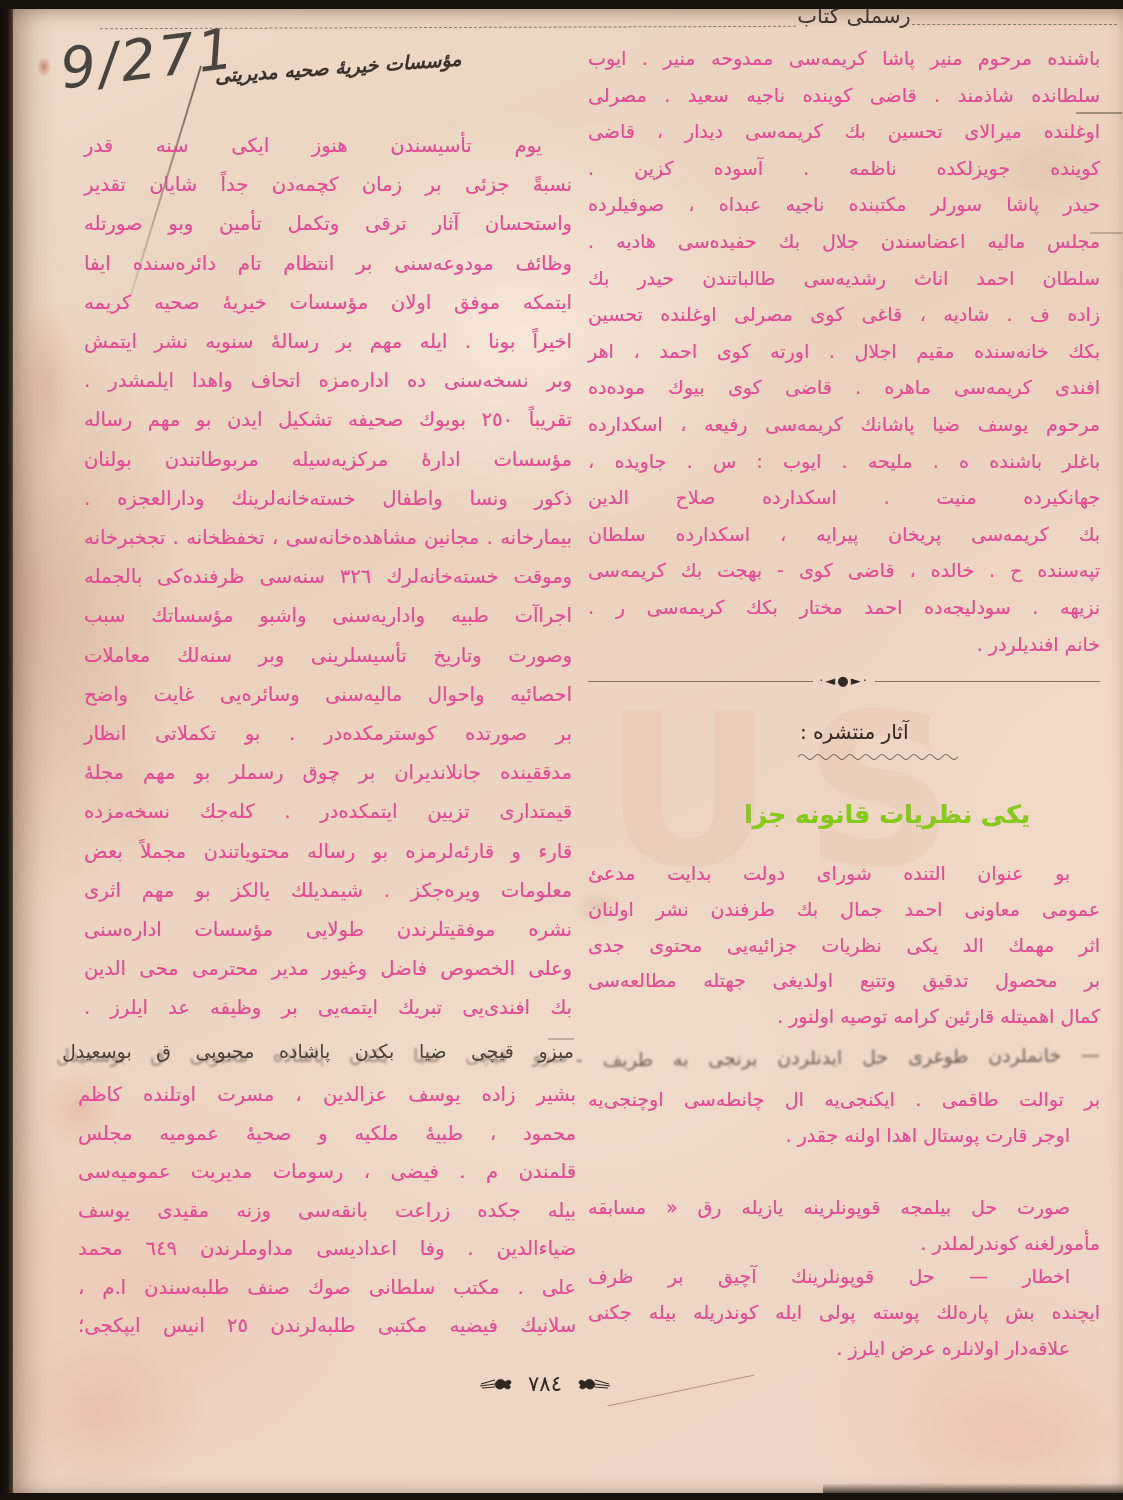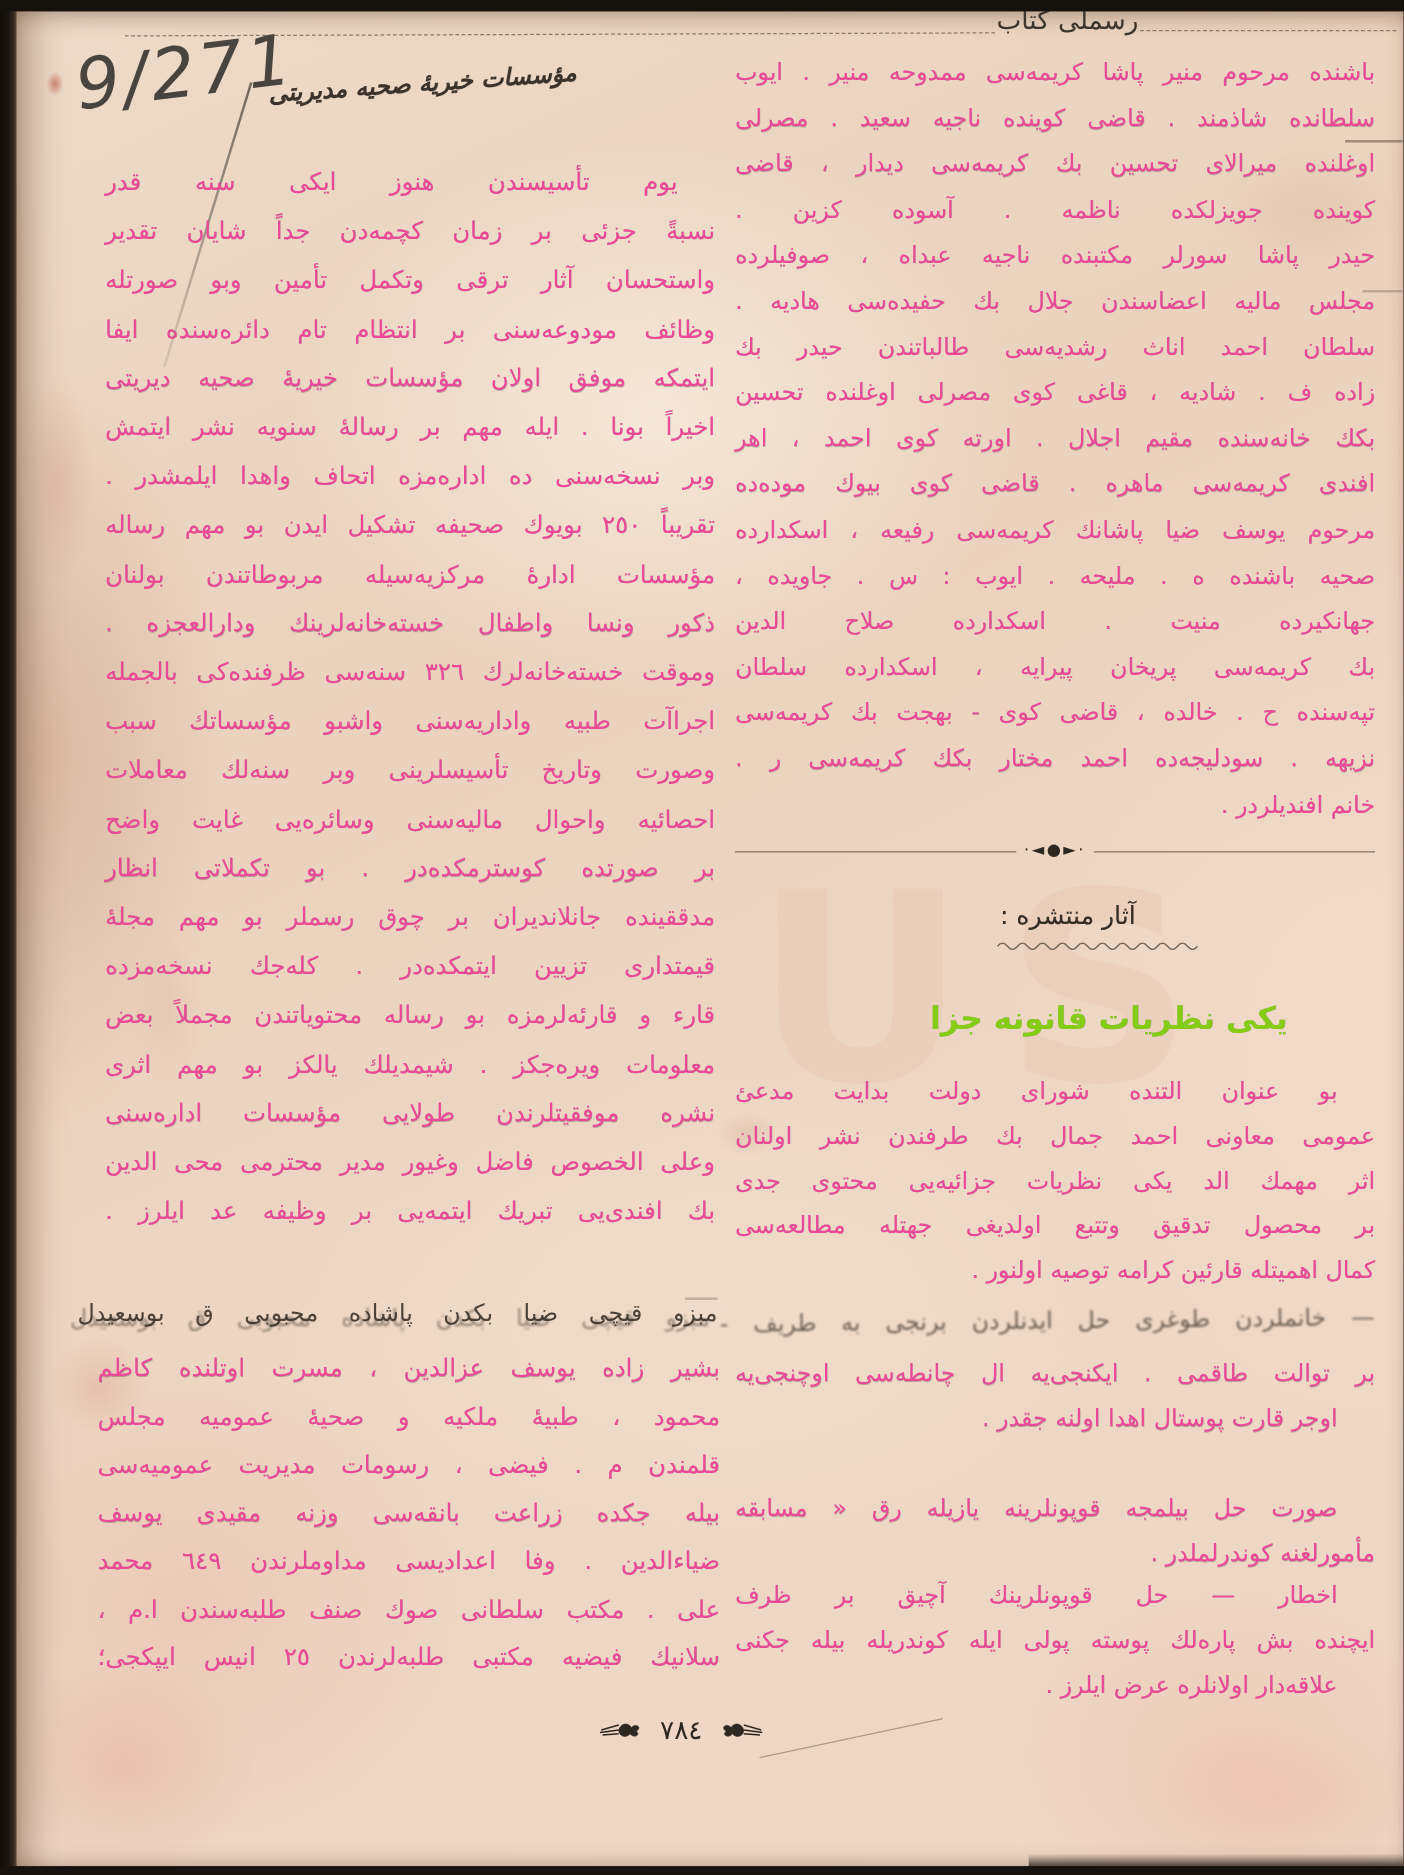"ايتمكه موفق اولان مؤسسات خيريهٔ" div.line { text: ديريتى -> كريمه }
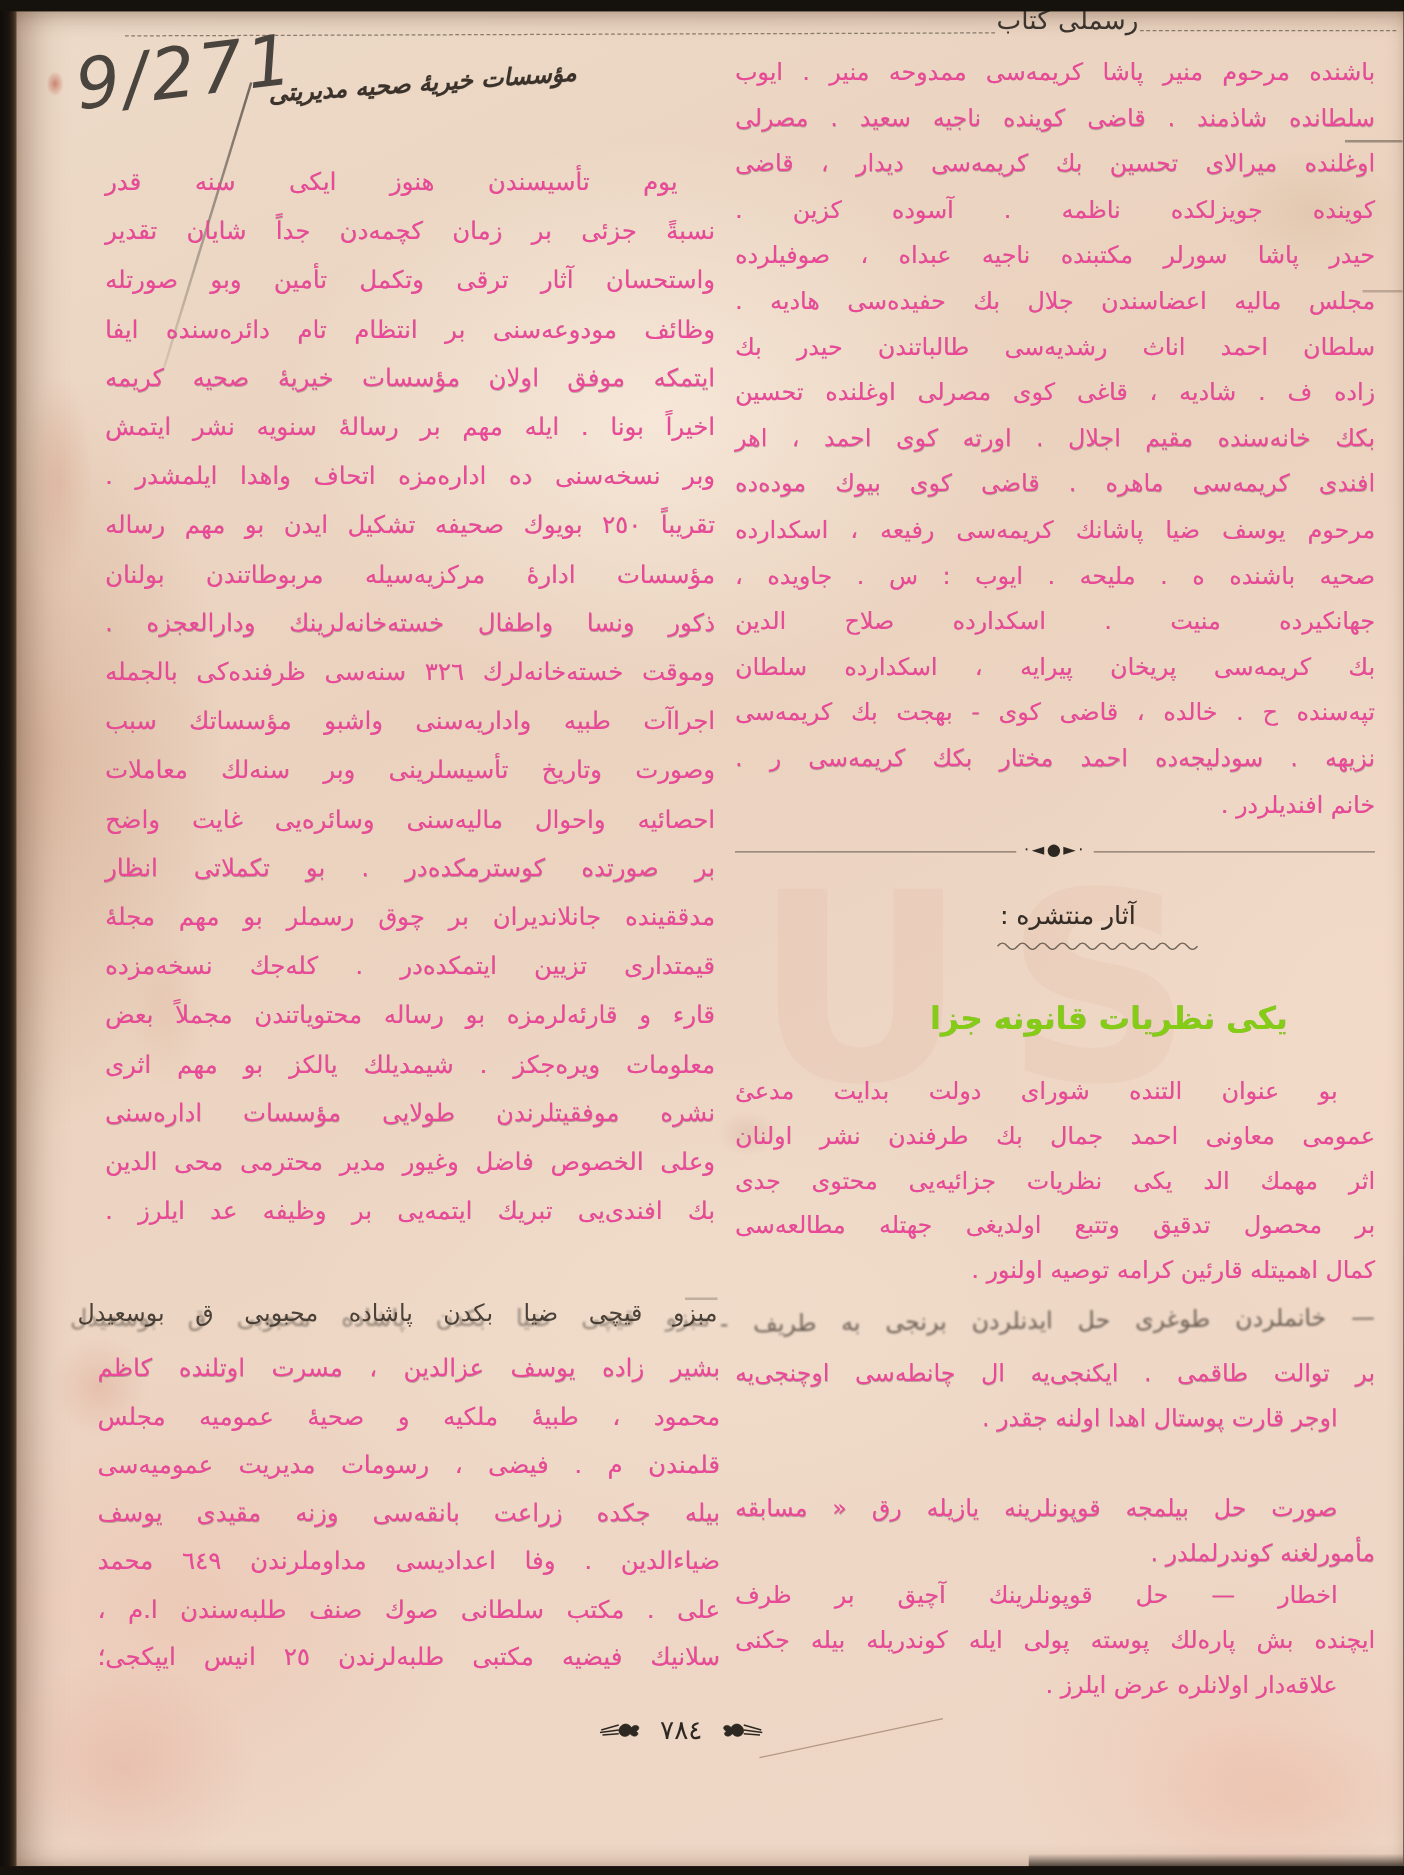"صحيه باشنده ه . مليحه" div.line { text: صحيه -> باغلر }
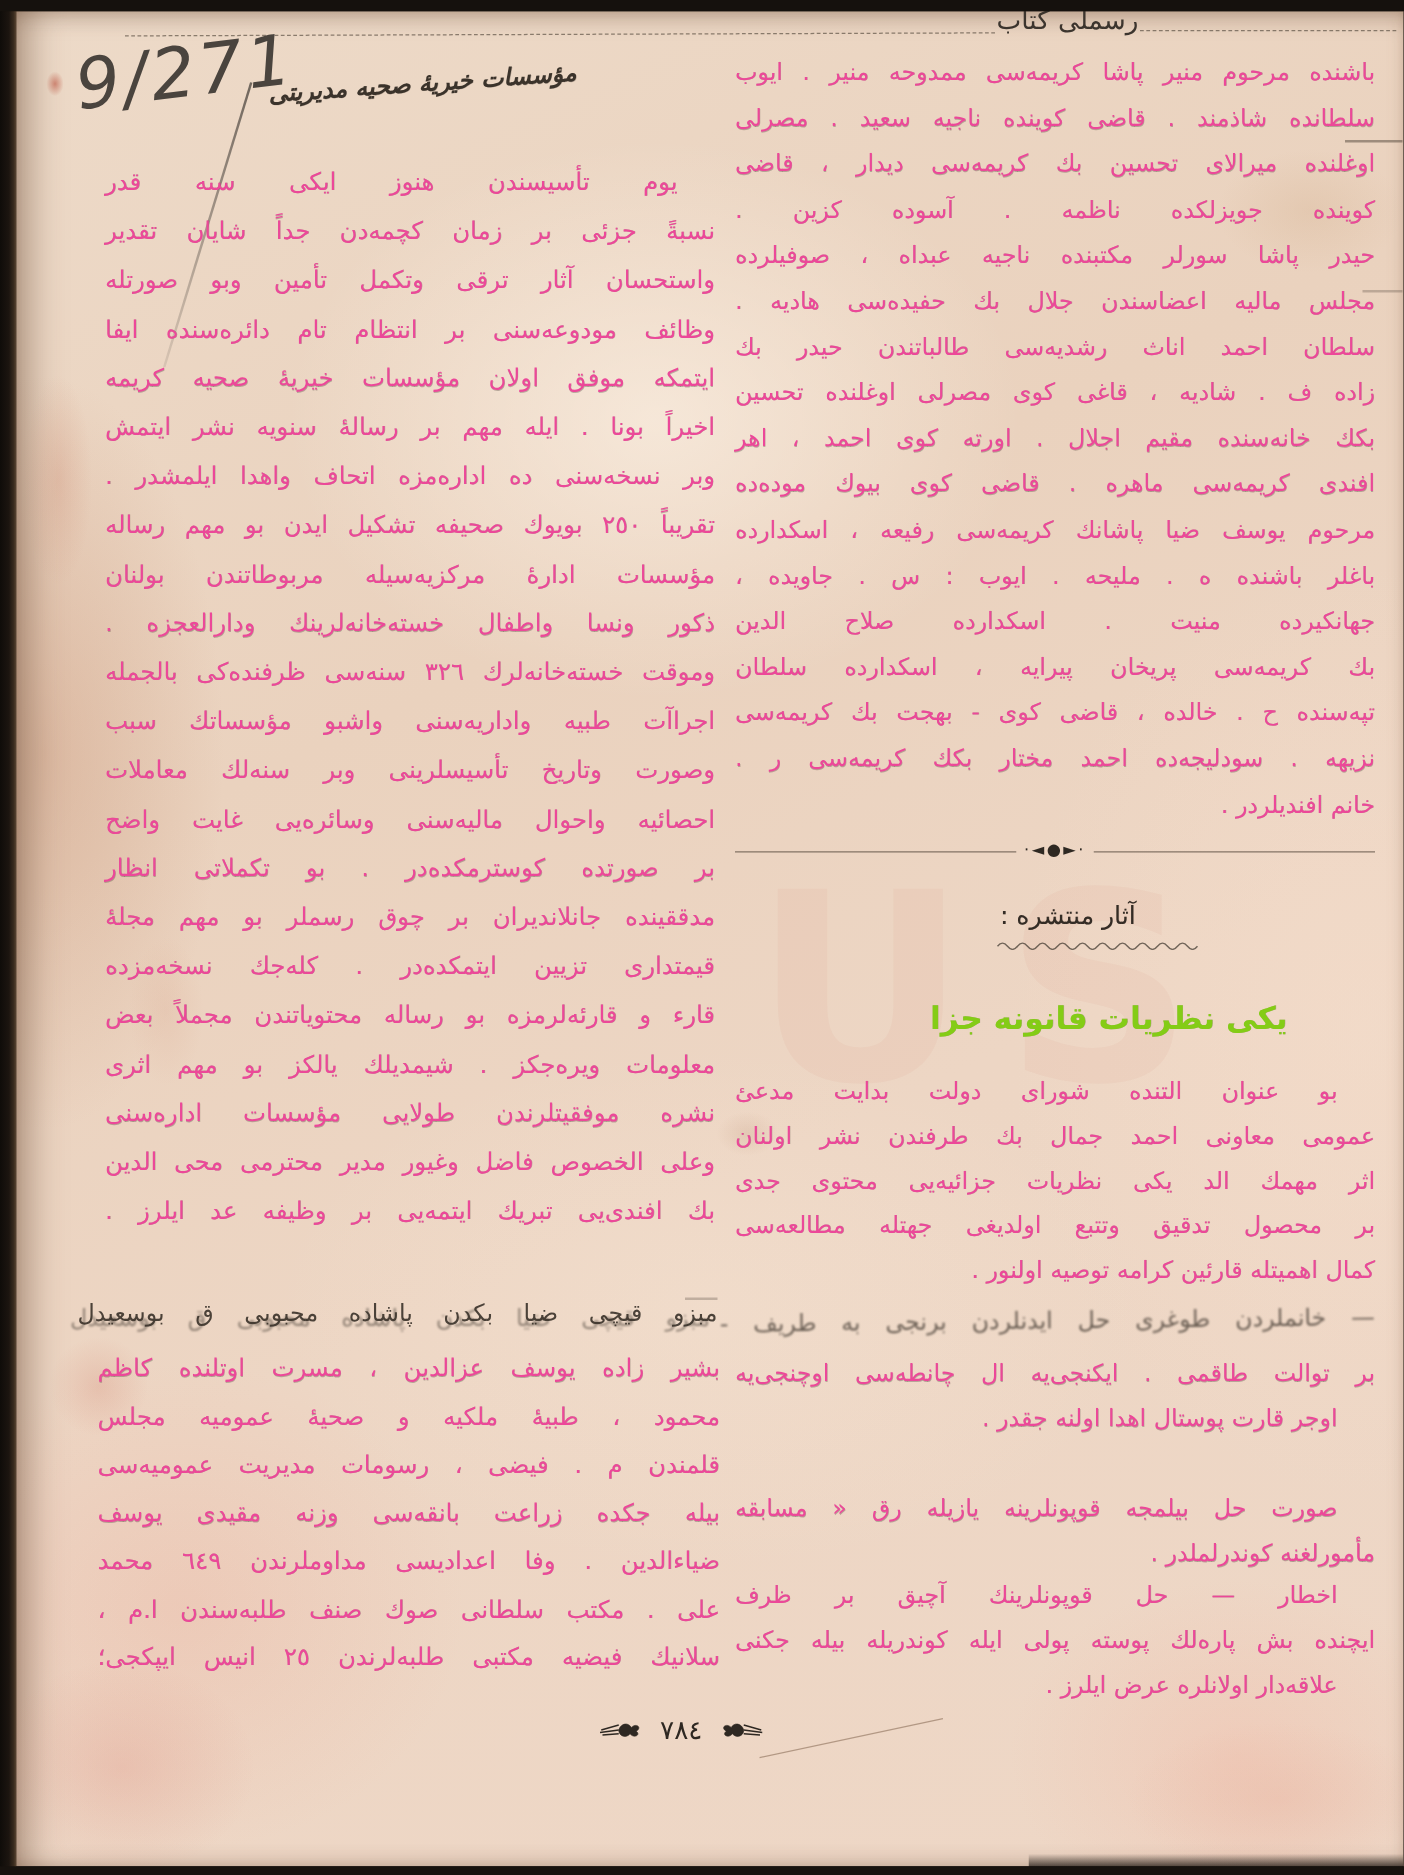"بيمارخانه . مجانين مشاهده‌خانه‌سى ،" div.line { html: none -> <div>بيمارخانه . مجانين مشاهده‌خانه‌سى ، تخفظخانه . تجخبرخانه</div> }
